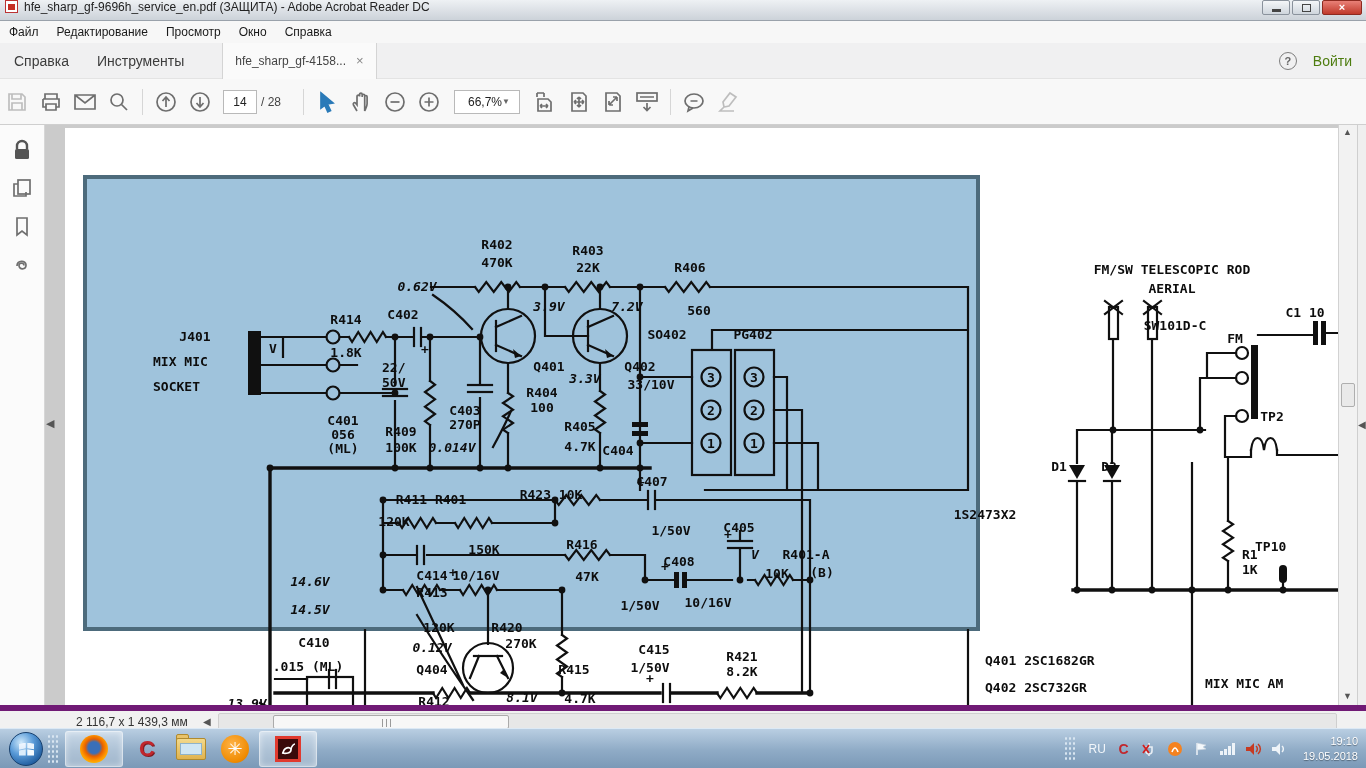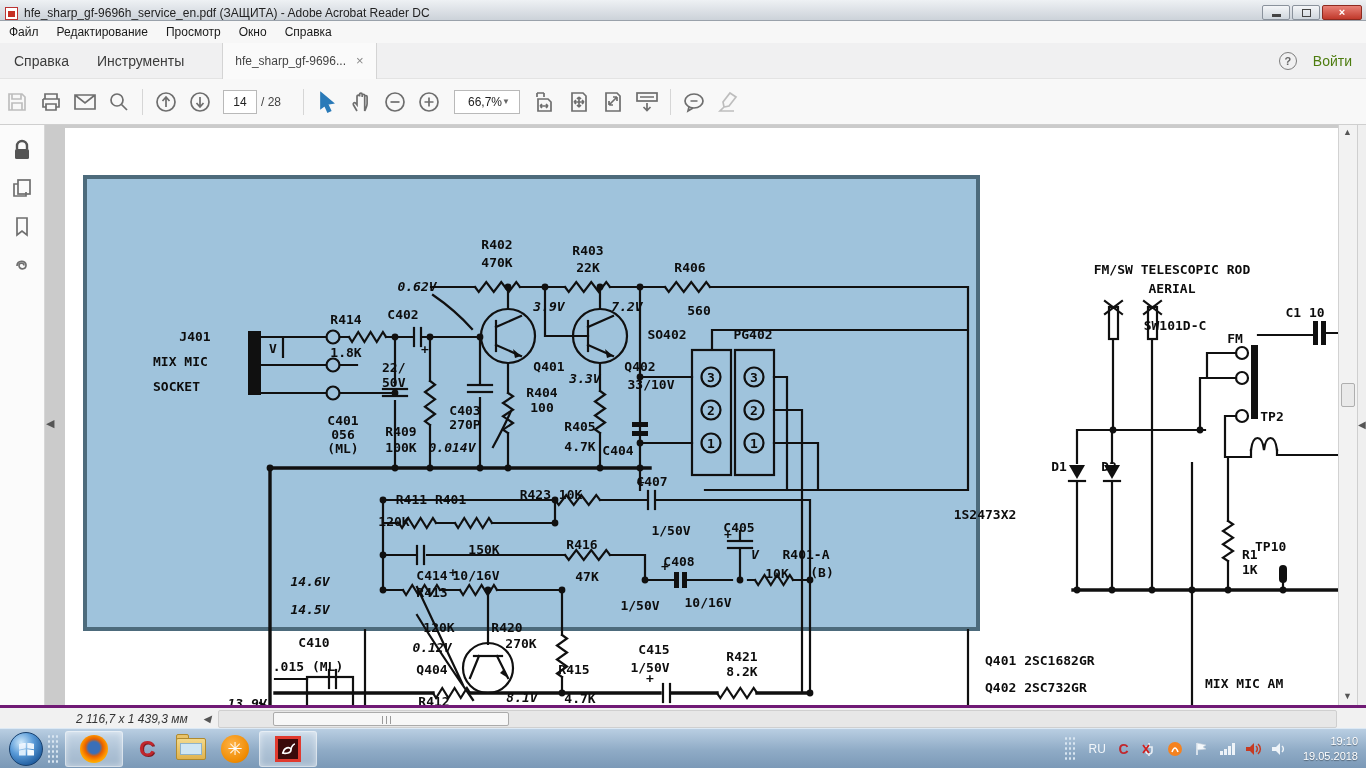"hfe_sharp_gf-9696h_service_en.pdf" .titlebar { align-items: flex-end -> flex-start }
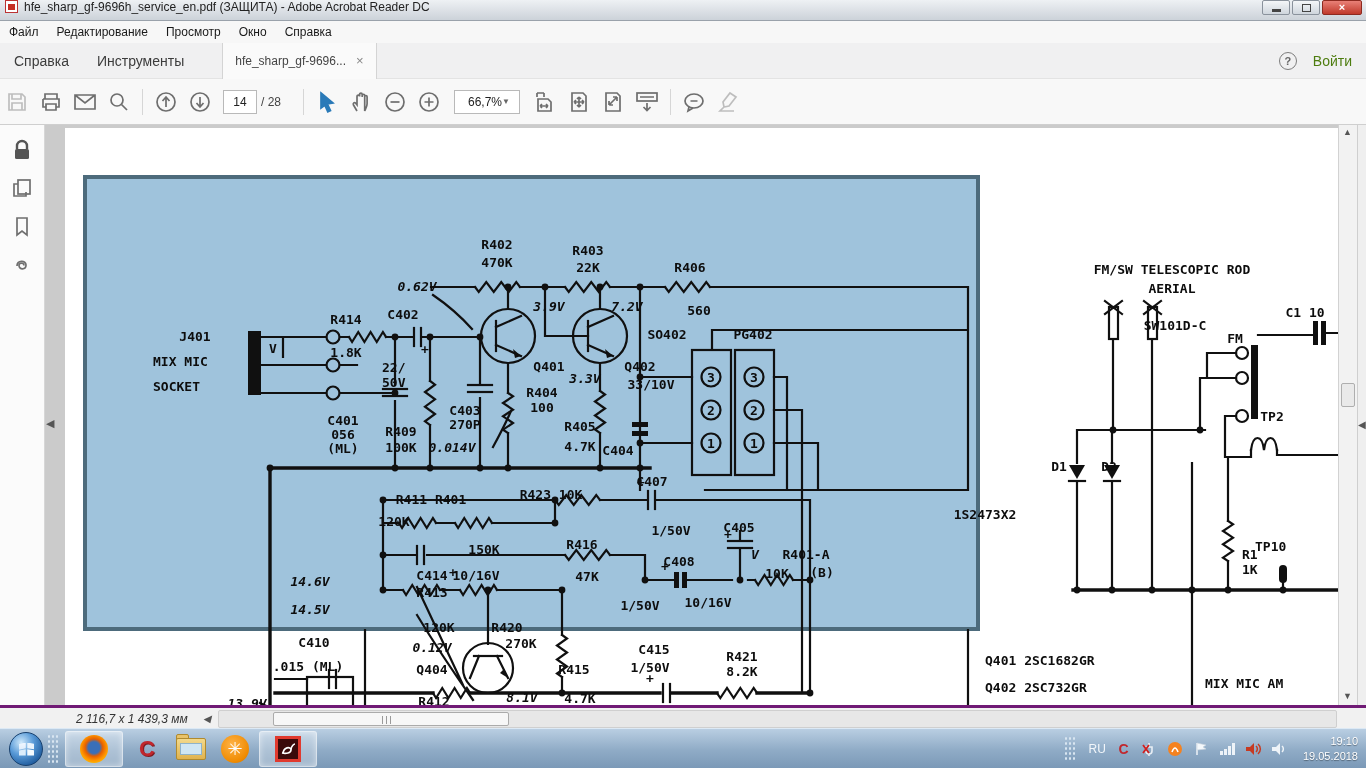"hfe_sharp_gf-9696..." span { text: gf-9696 -> gf-4158 }
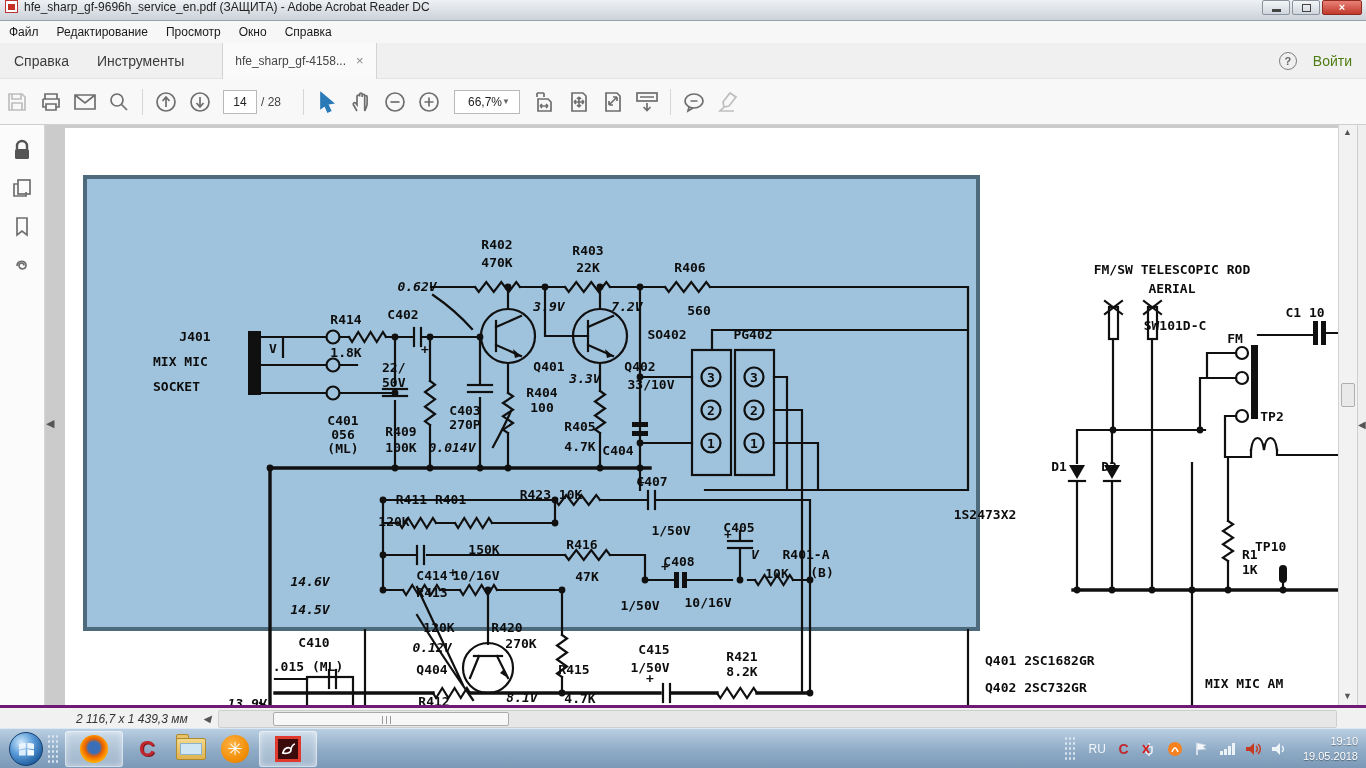"2 116,7 x 1 439,3" .statusrow { border-top: 3px solid #701a75 -> 6px solid #701a75; font-style: italic -> none }
